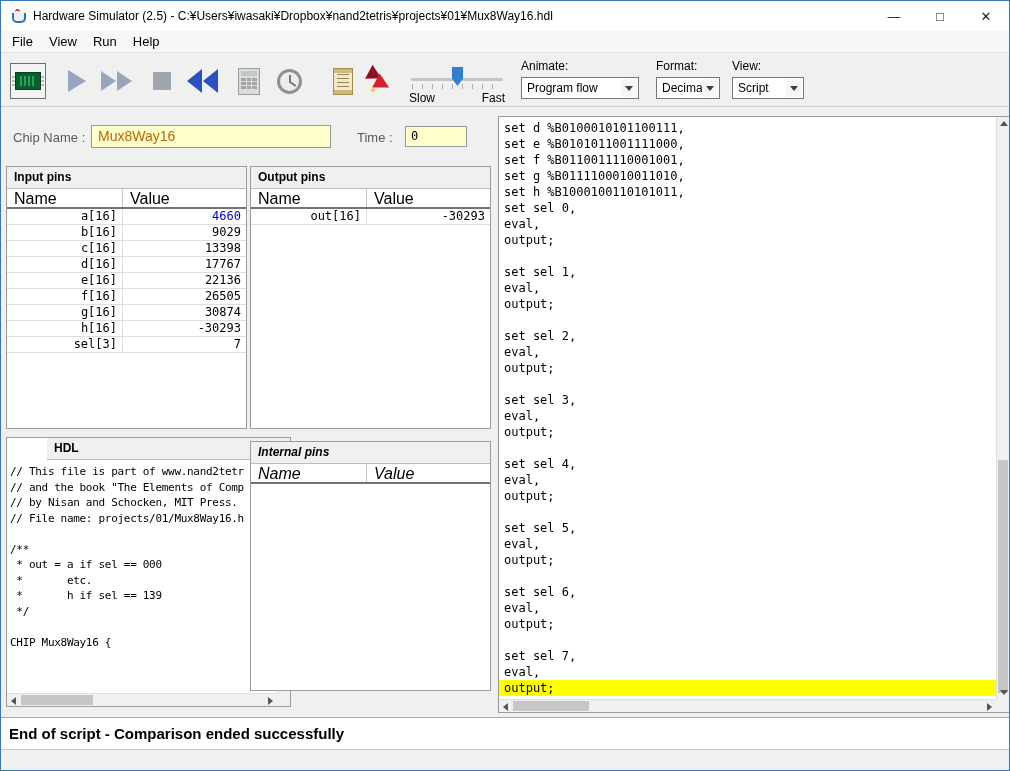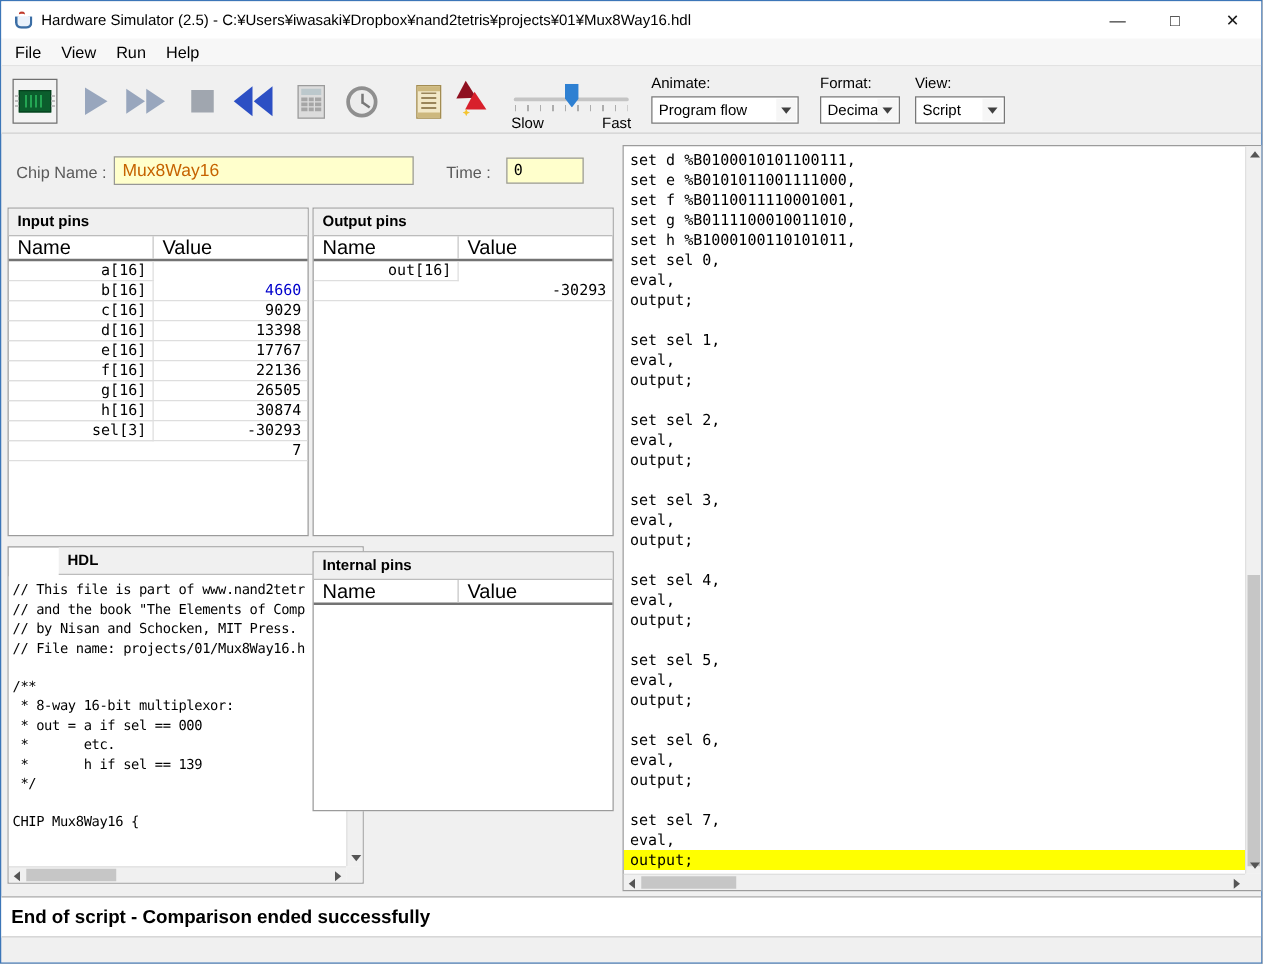"a[16]" .tbl-row { flex-direction: column -> none }
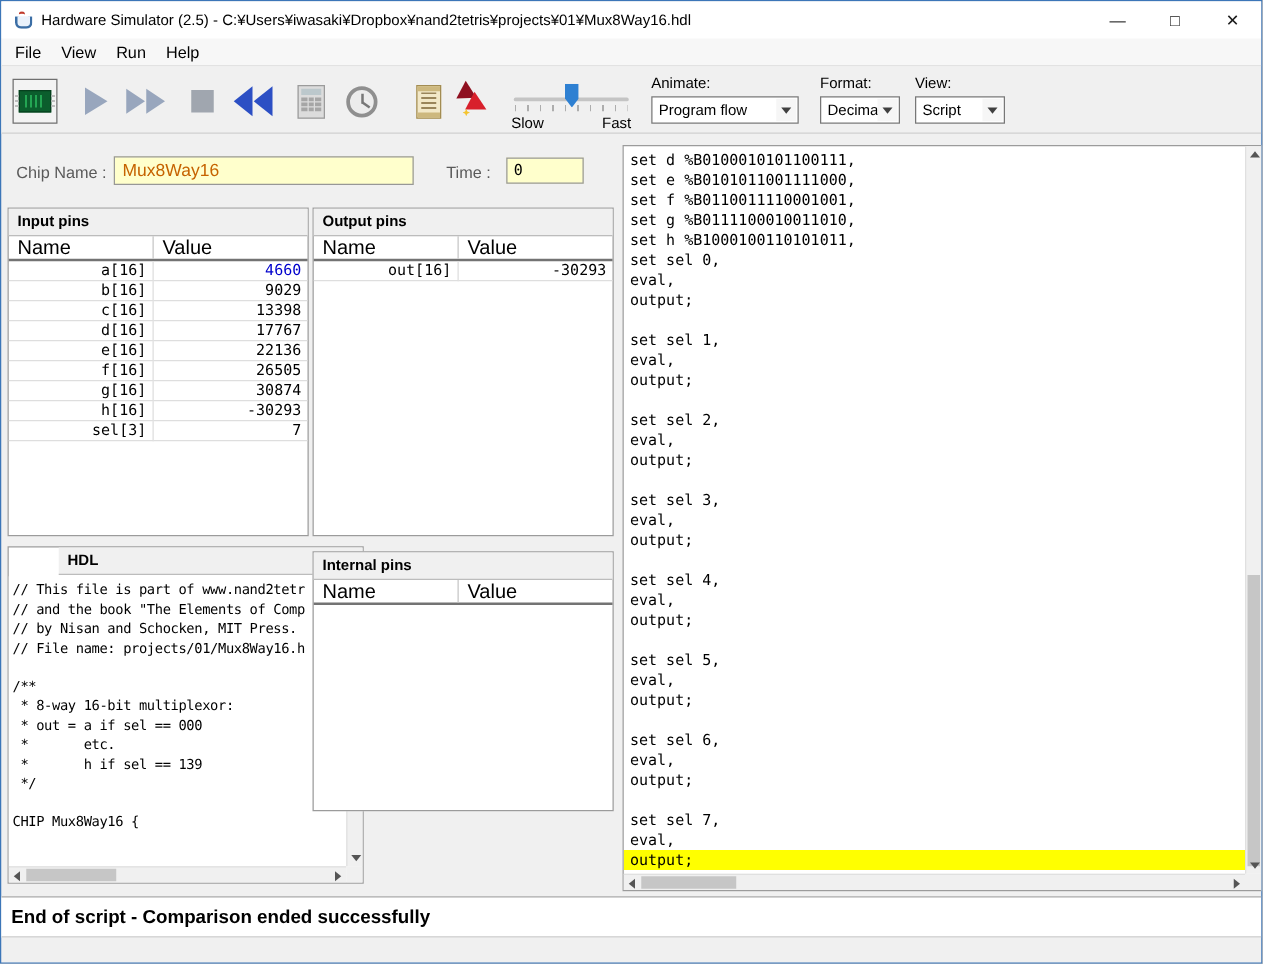"Internal pins" #internal-panel { font-style: none -> italic; height: 208px -> 250px }
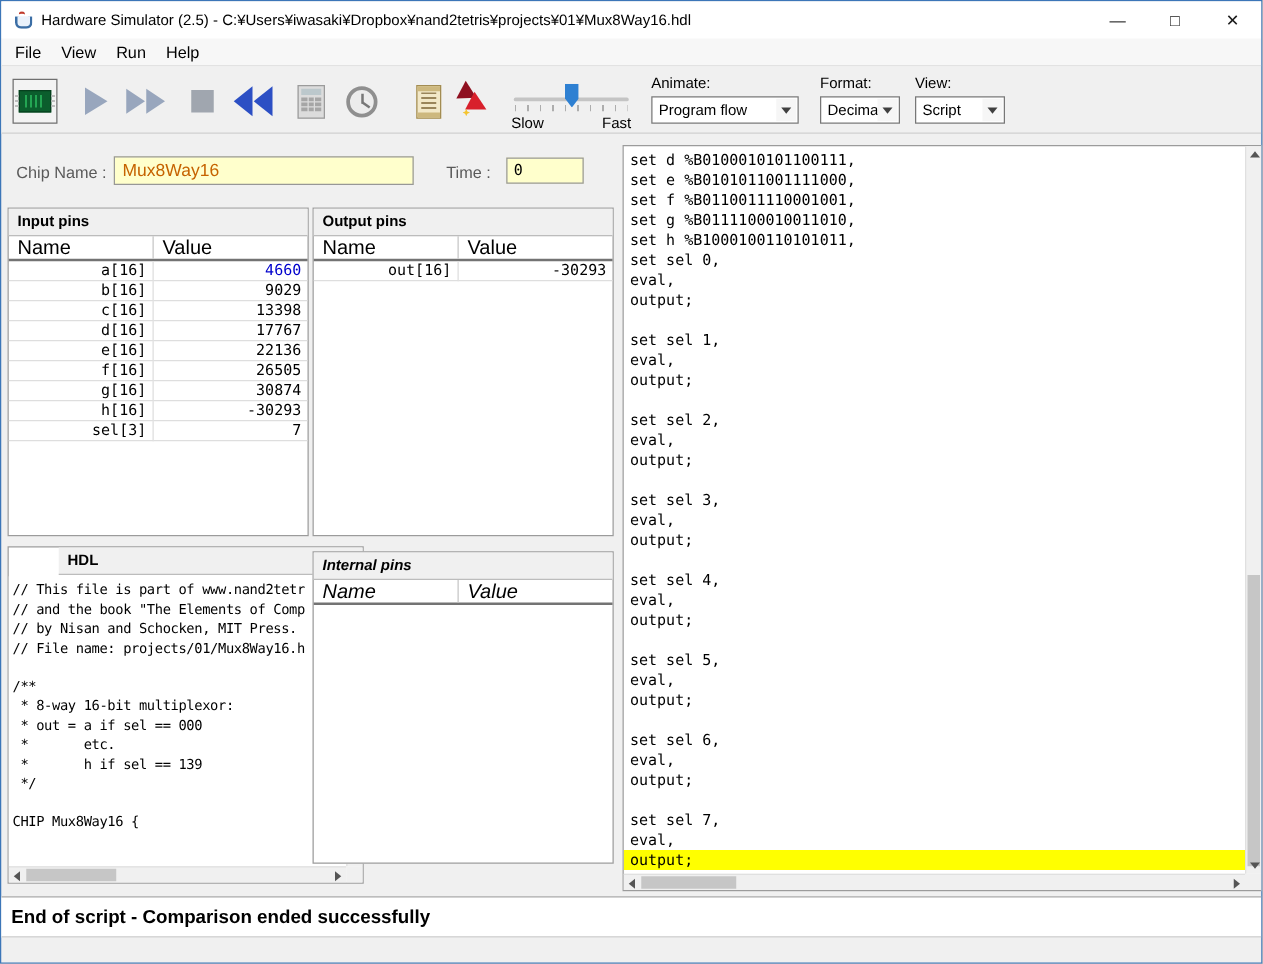"* 8-way 16-bit multiplexor:" div.code-line { html: <div> * 8-way 16-bit multiplexor:</div> -> none }
